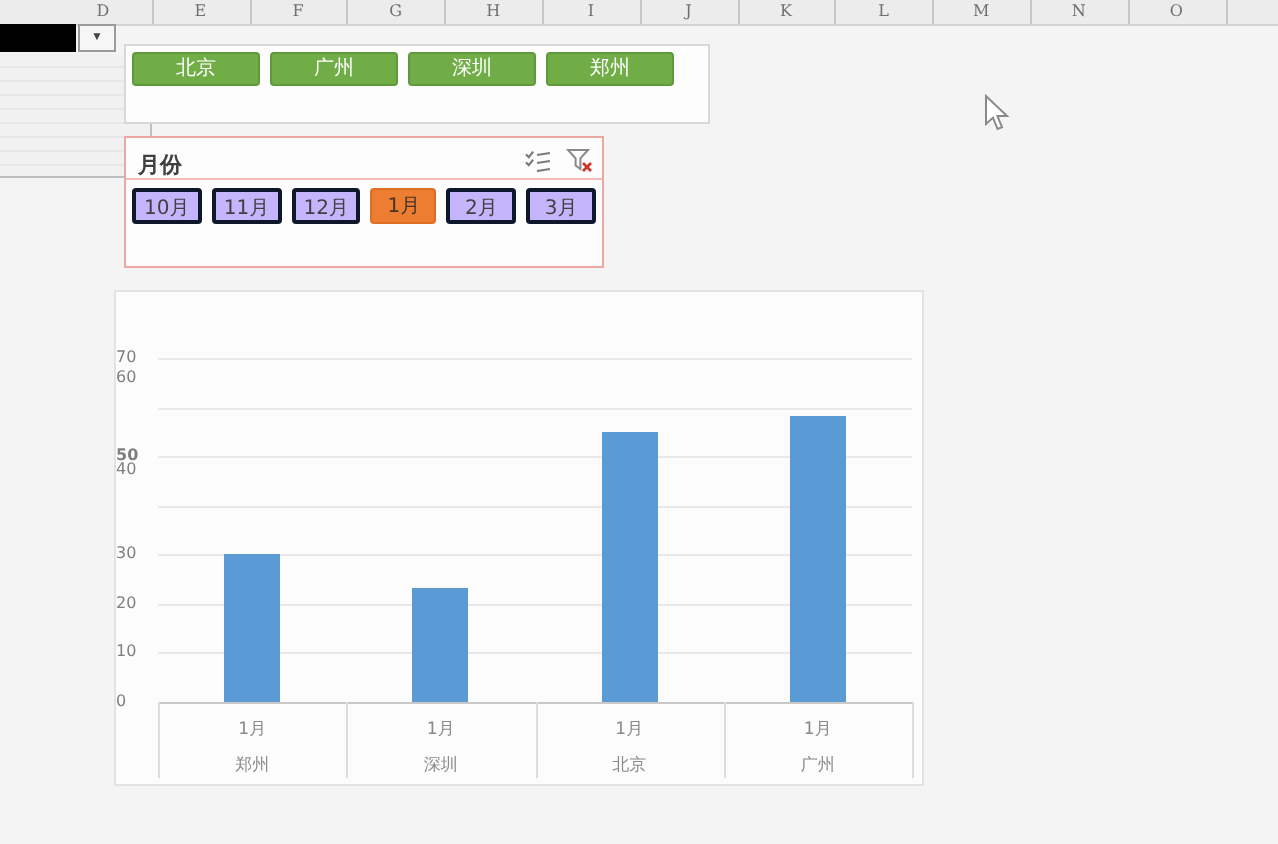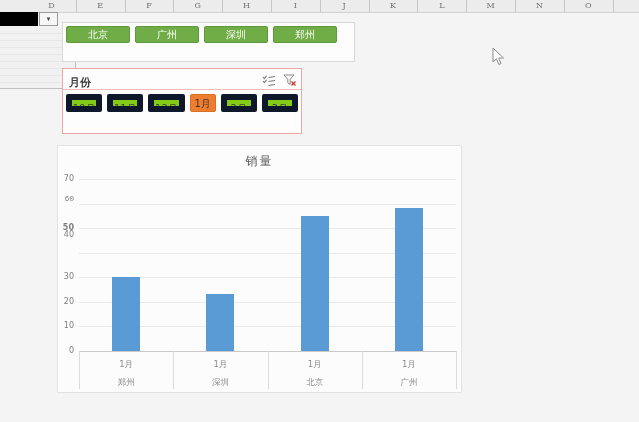"10月" .sbtn.mon { background: #84cc16 -> #c4b5fd; border: 6px solid #0f172a -> 2px solid #0f172a }
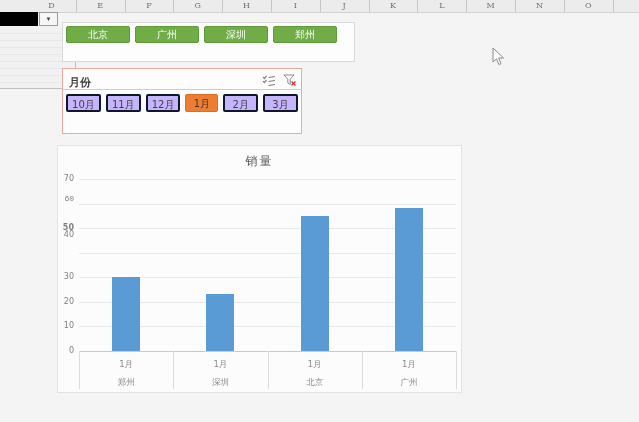"销量" div.chart-title { html: <div>销量</div> -> none }
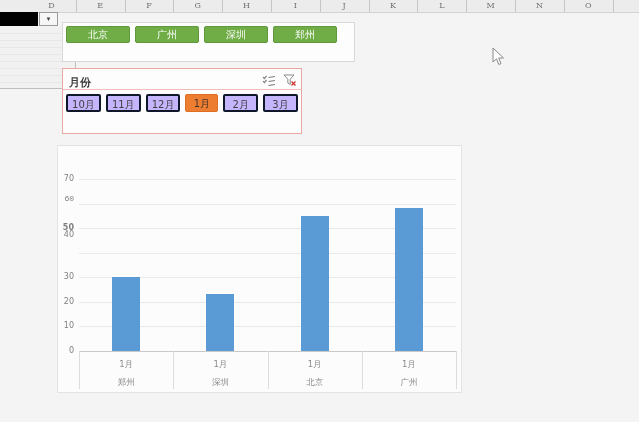"70" .ylab { text-align: right -> none }
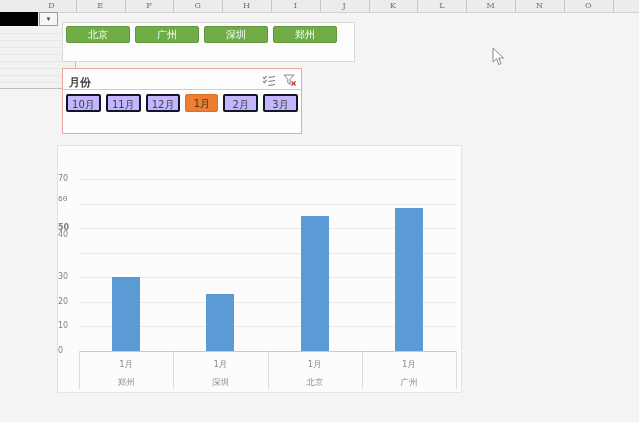"60" div.ylab { font-family: Liberation Mono, monospace -> none; top: 48px -> 38px }
